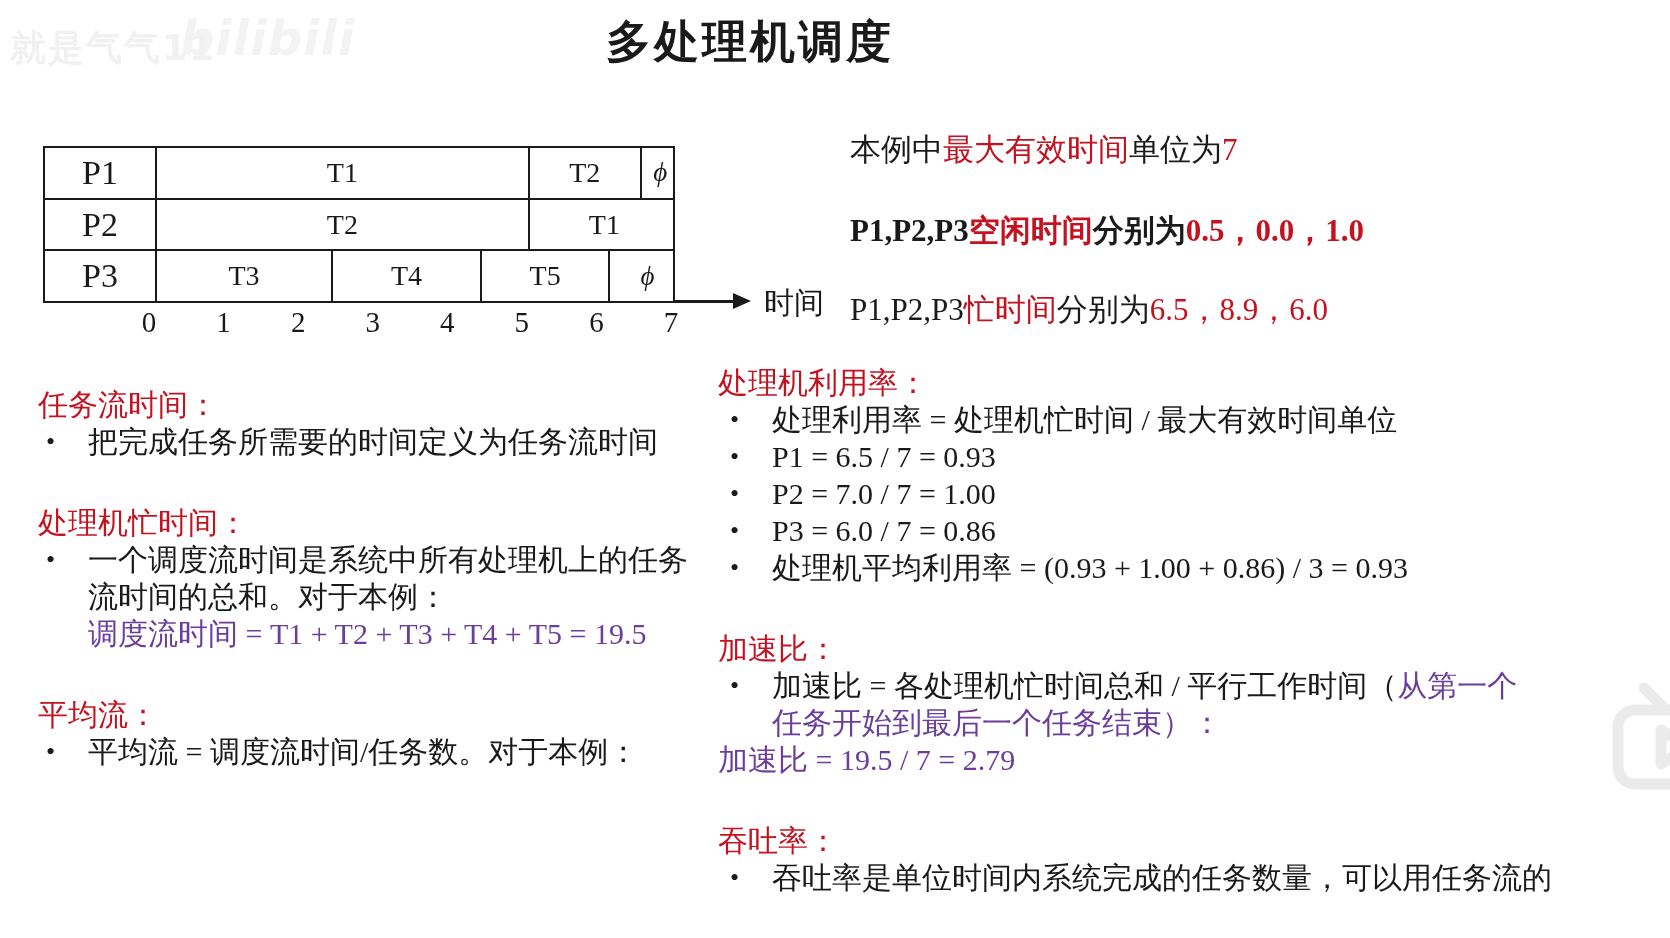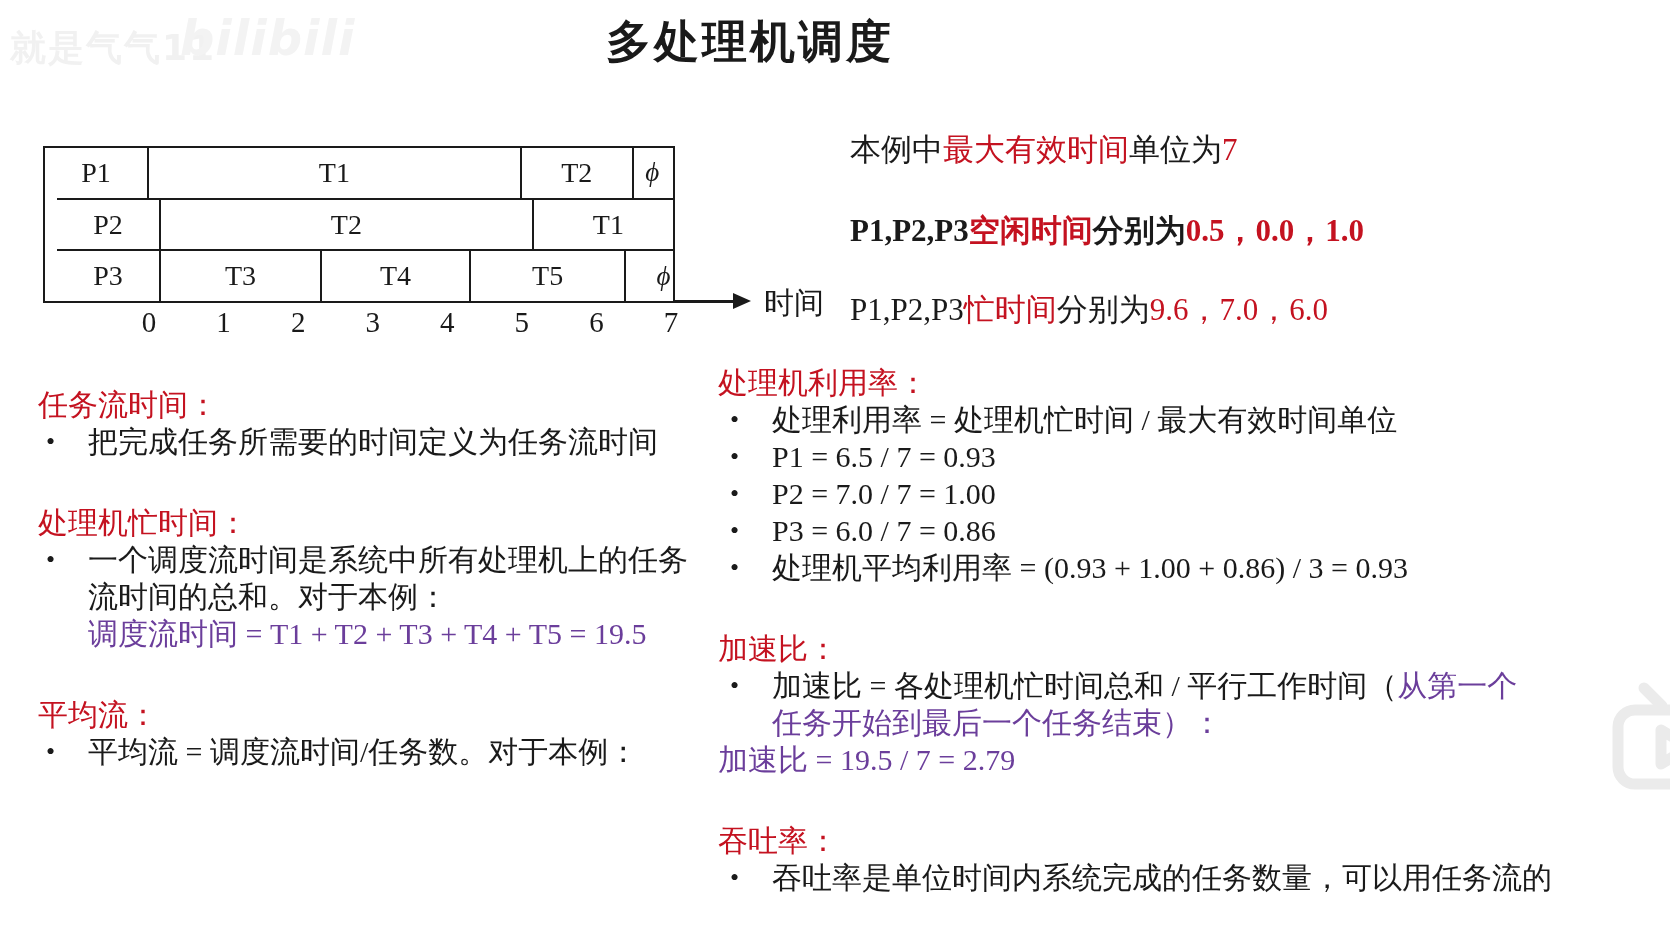"P1" .clabel { font-size: 28px -> 34px; width: 104px -> 112px }
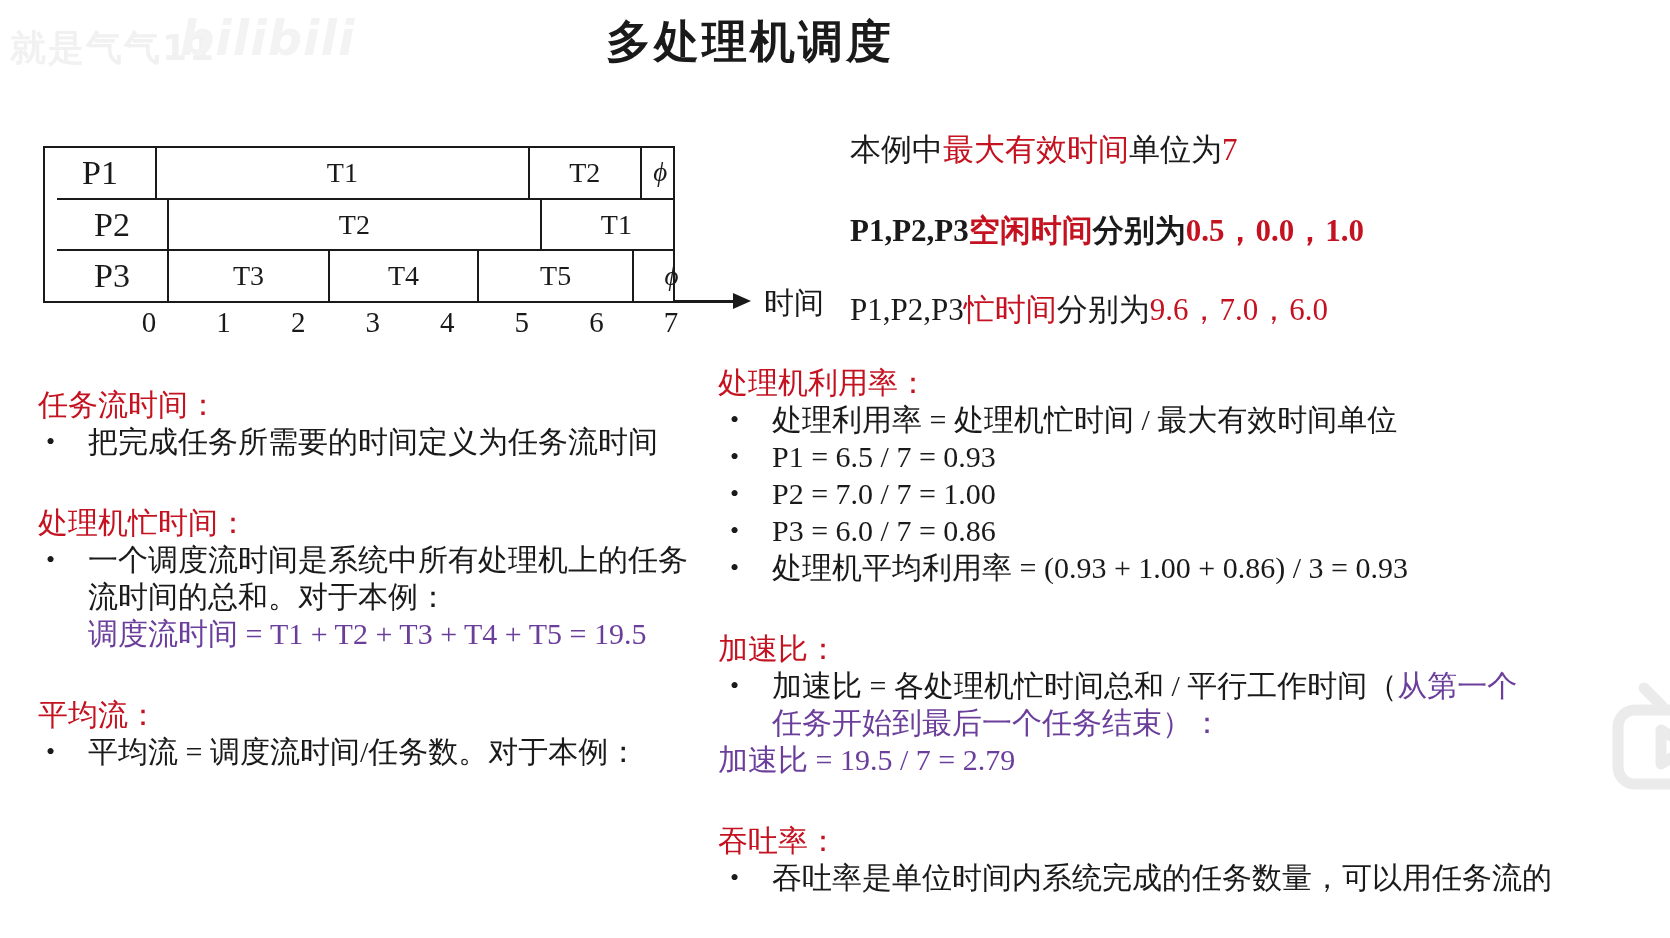"P2" .crow + .crow { margin-left: 12px -> none }
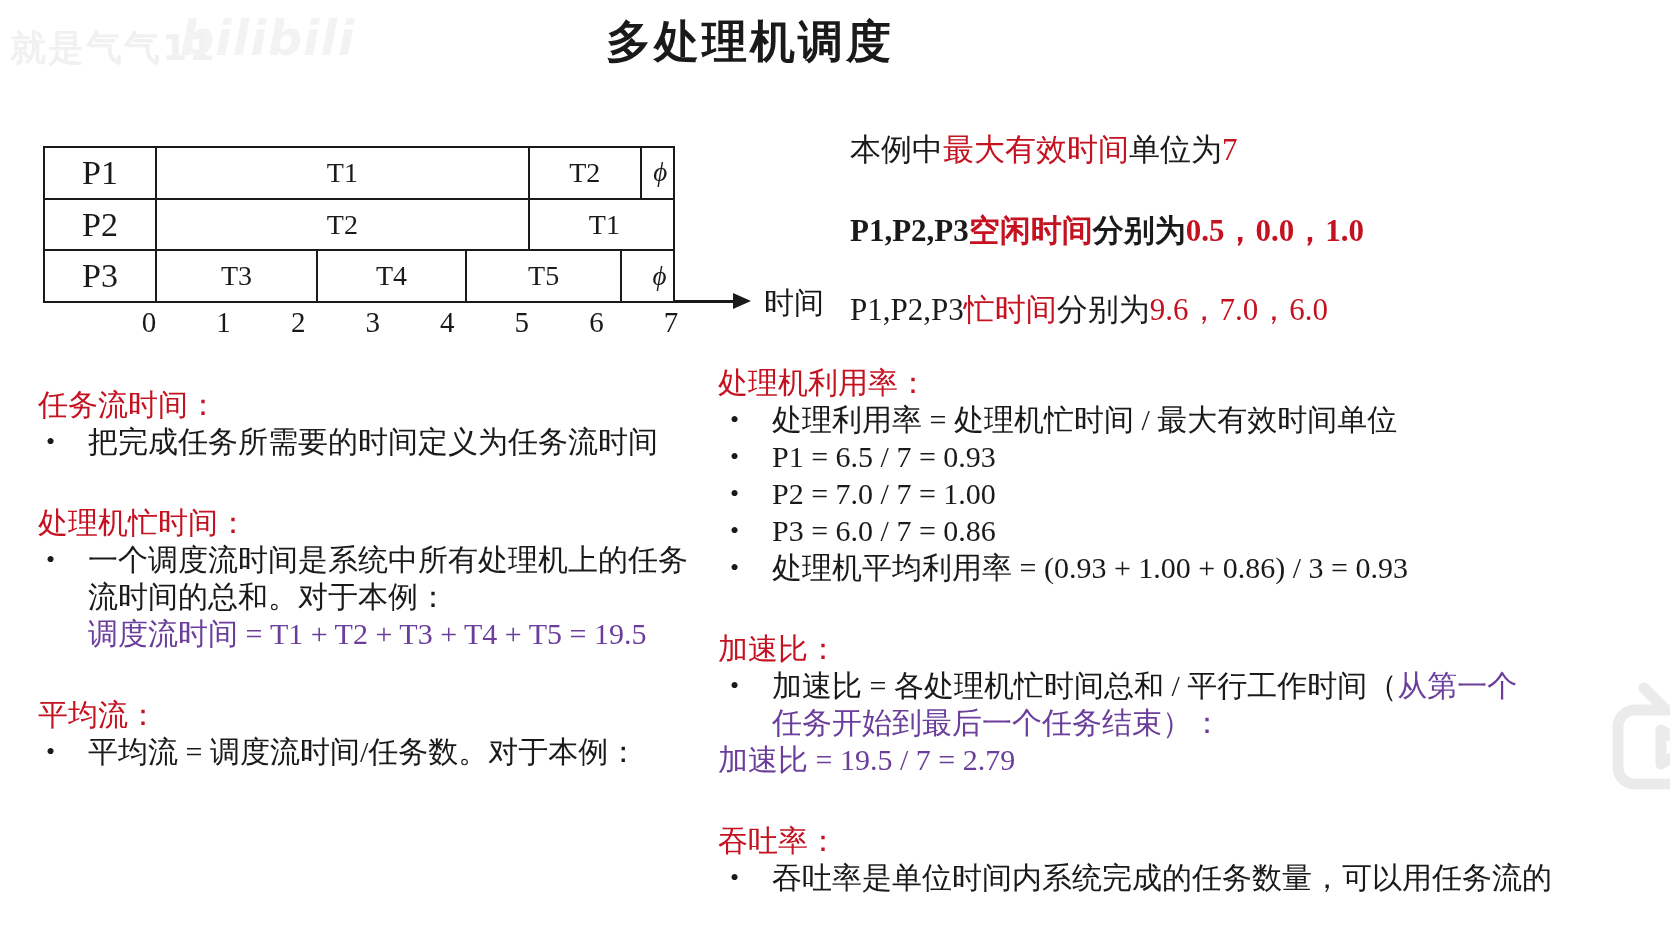"T3" div.cseg { width: 161px -> 176px }
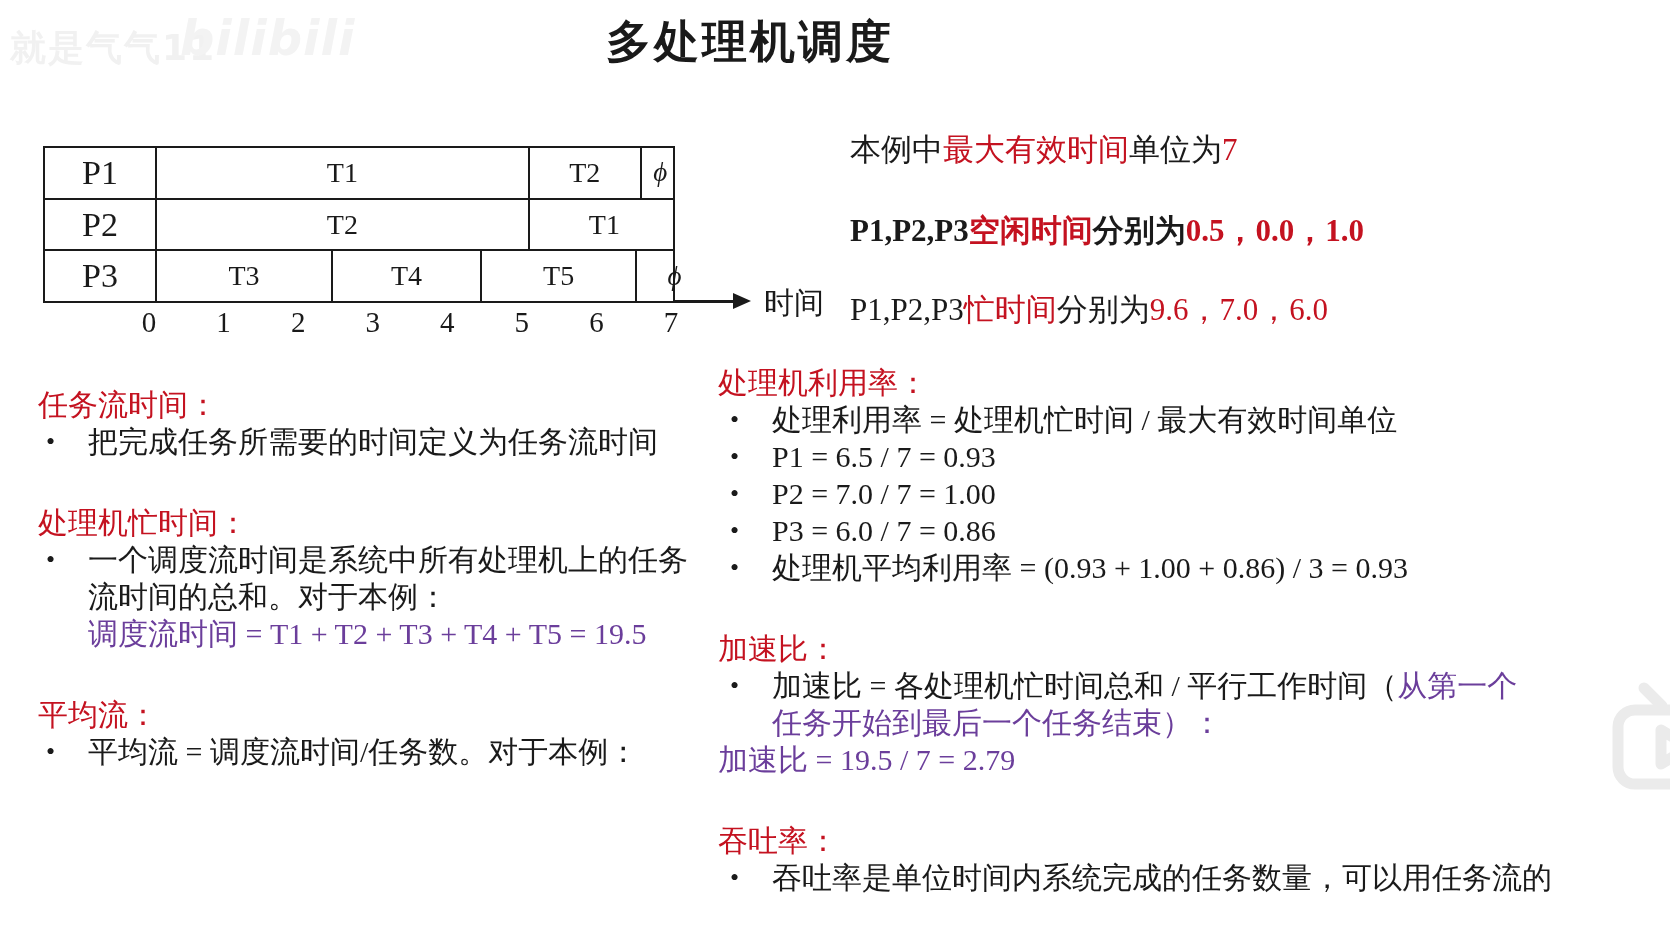"T5" div.cseg { width: 155px -> 128px }
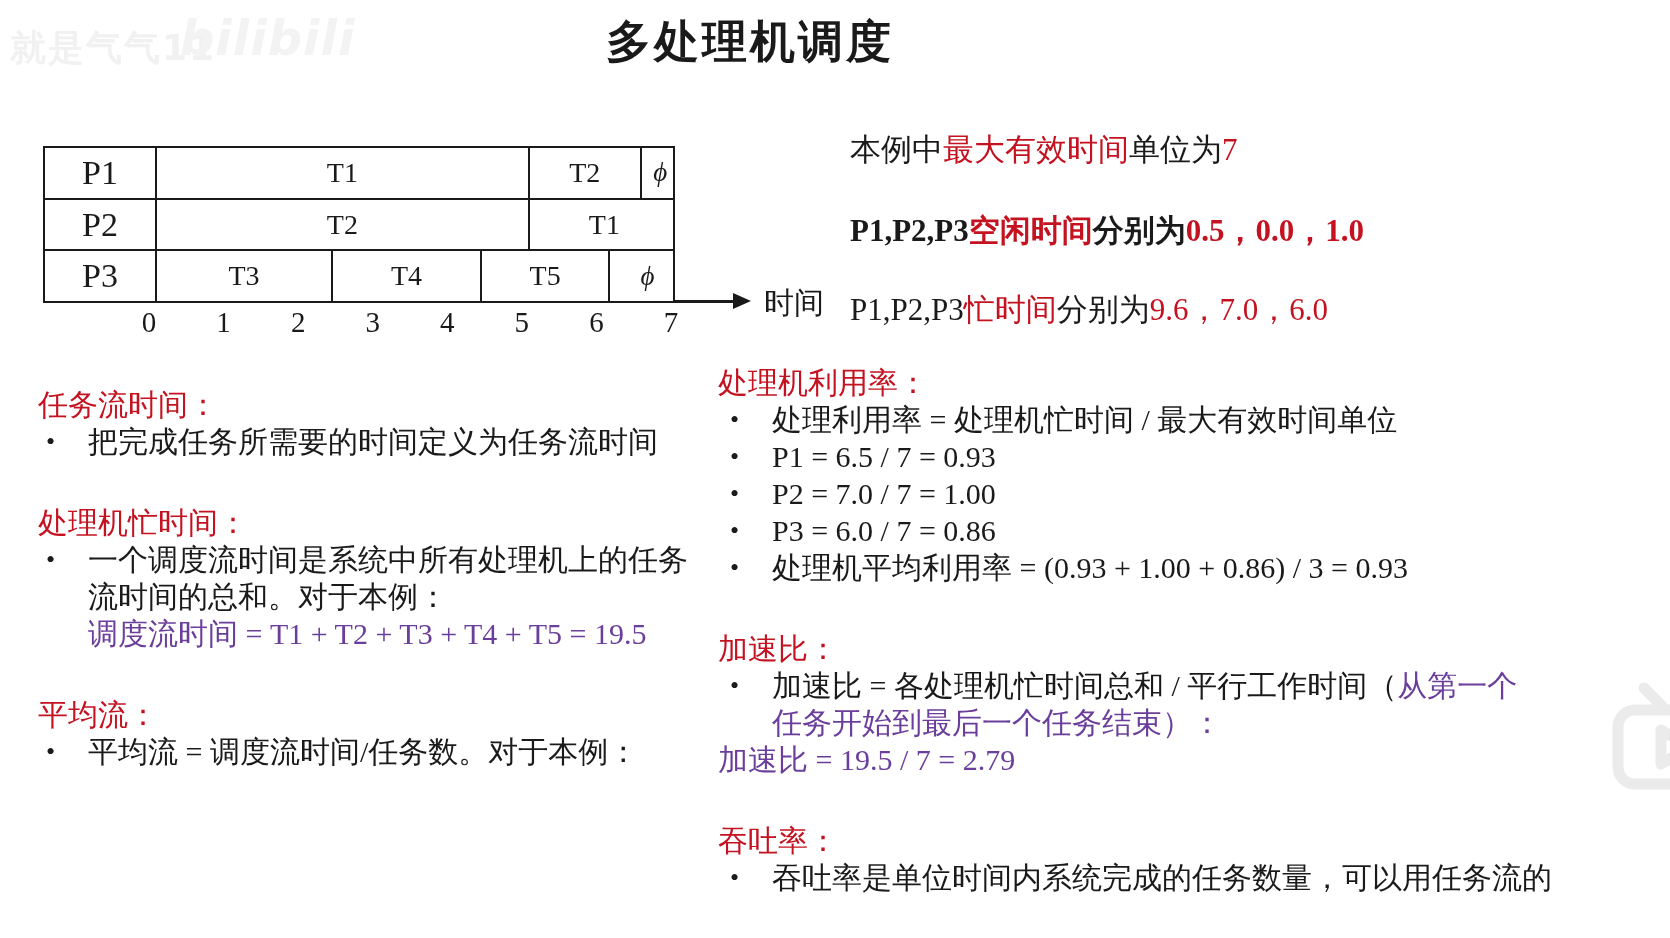"9.6，7.0，6.0" span.c-red { text: 9.6，7.0 -> 6.5，8.9 }
